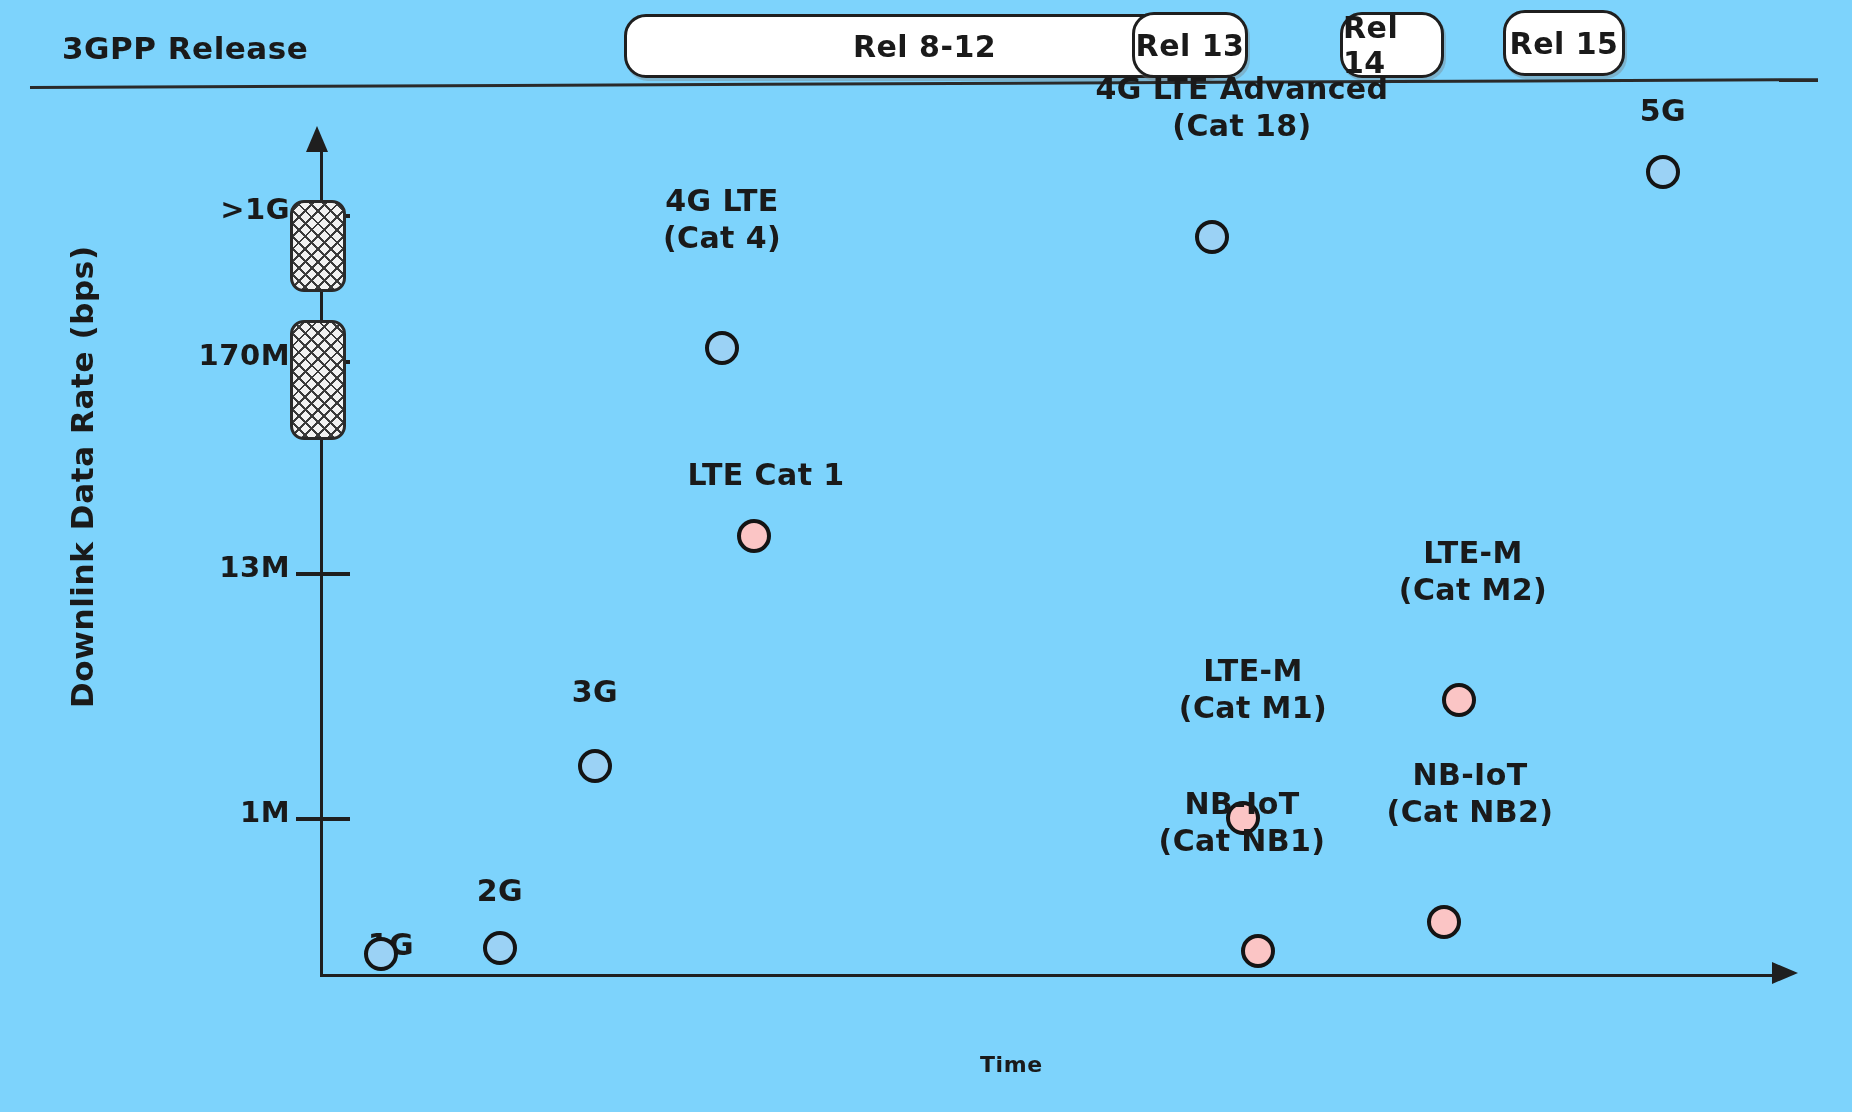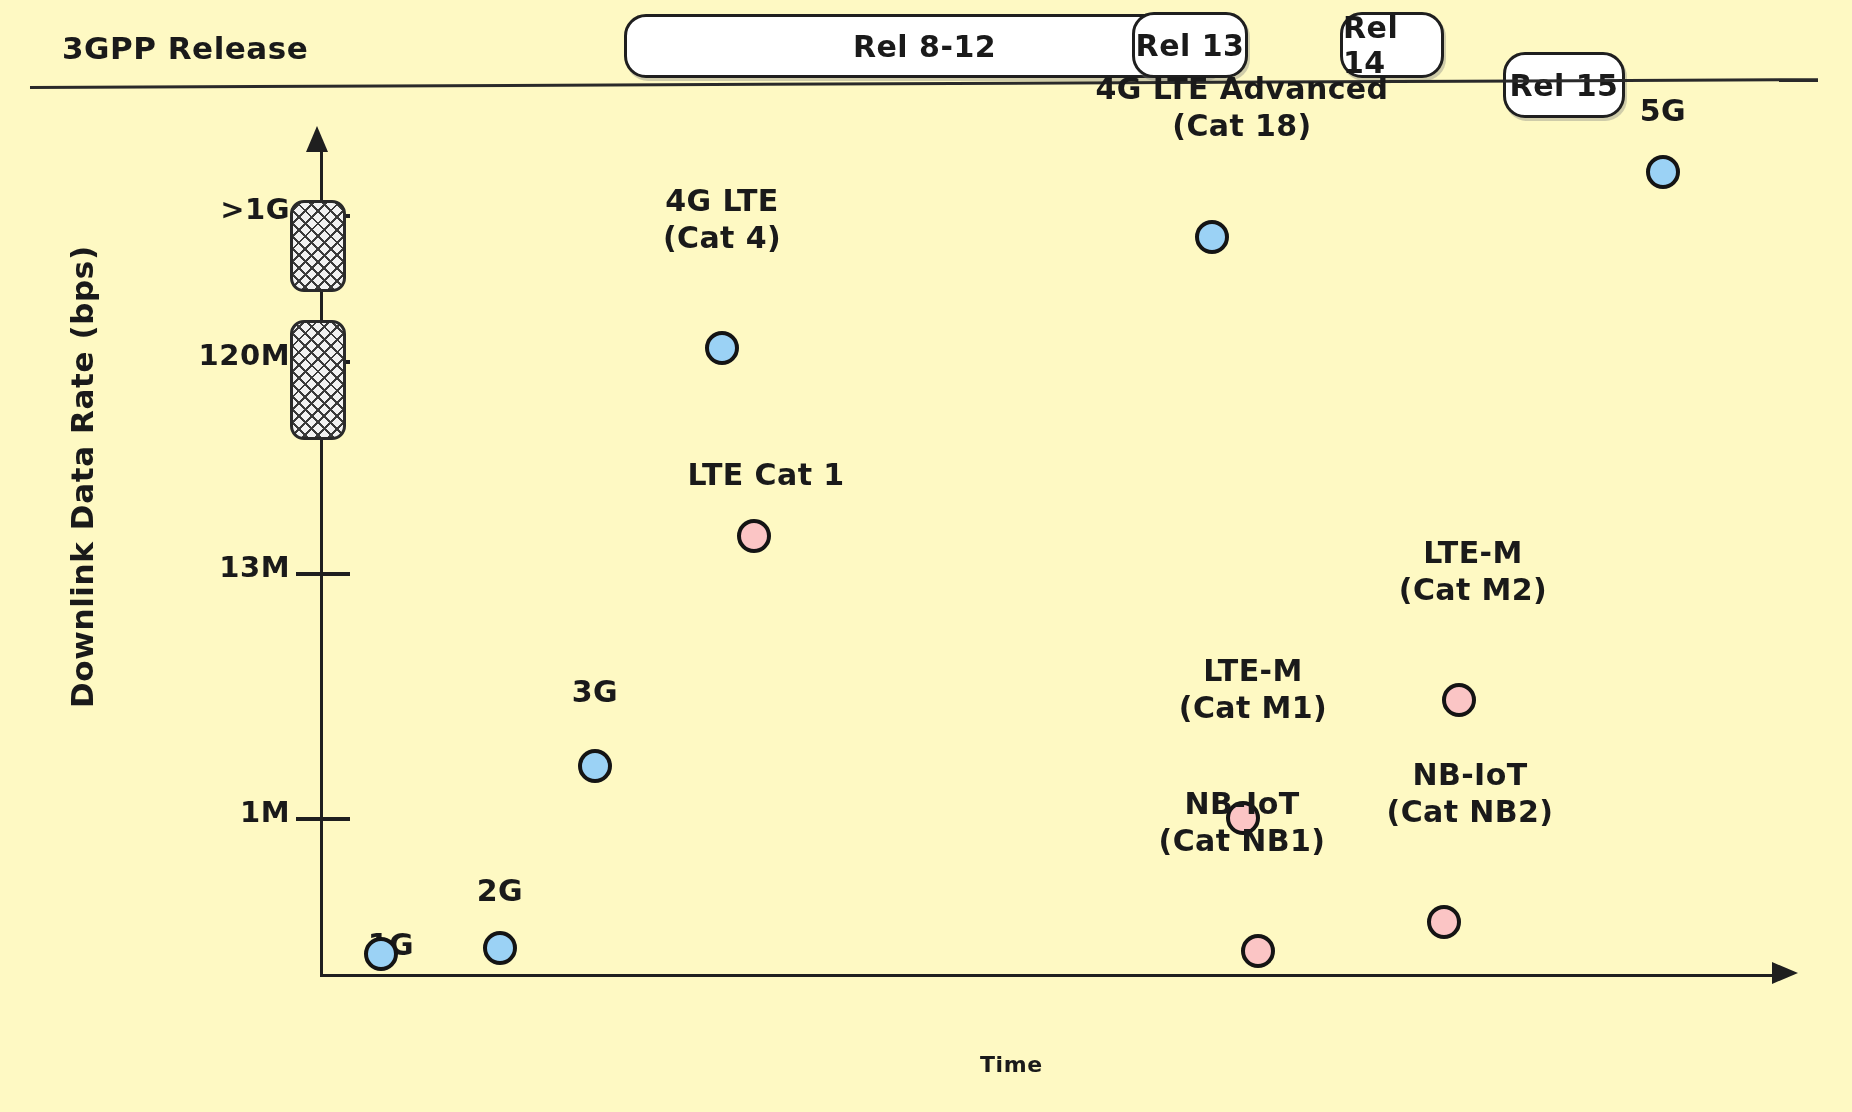"3GPP Release" #stage { background: #fef9c3 -> #7dd3fc }
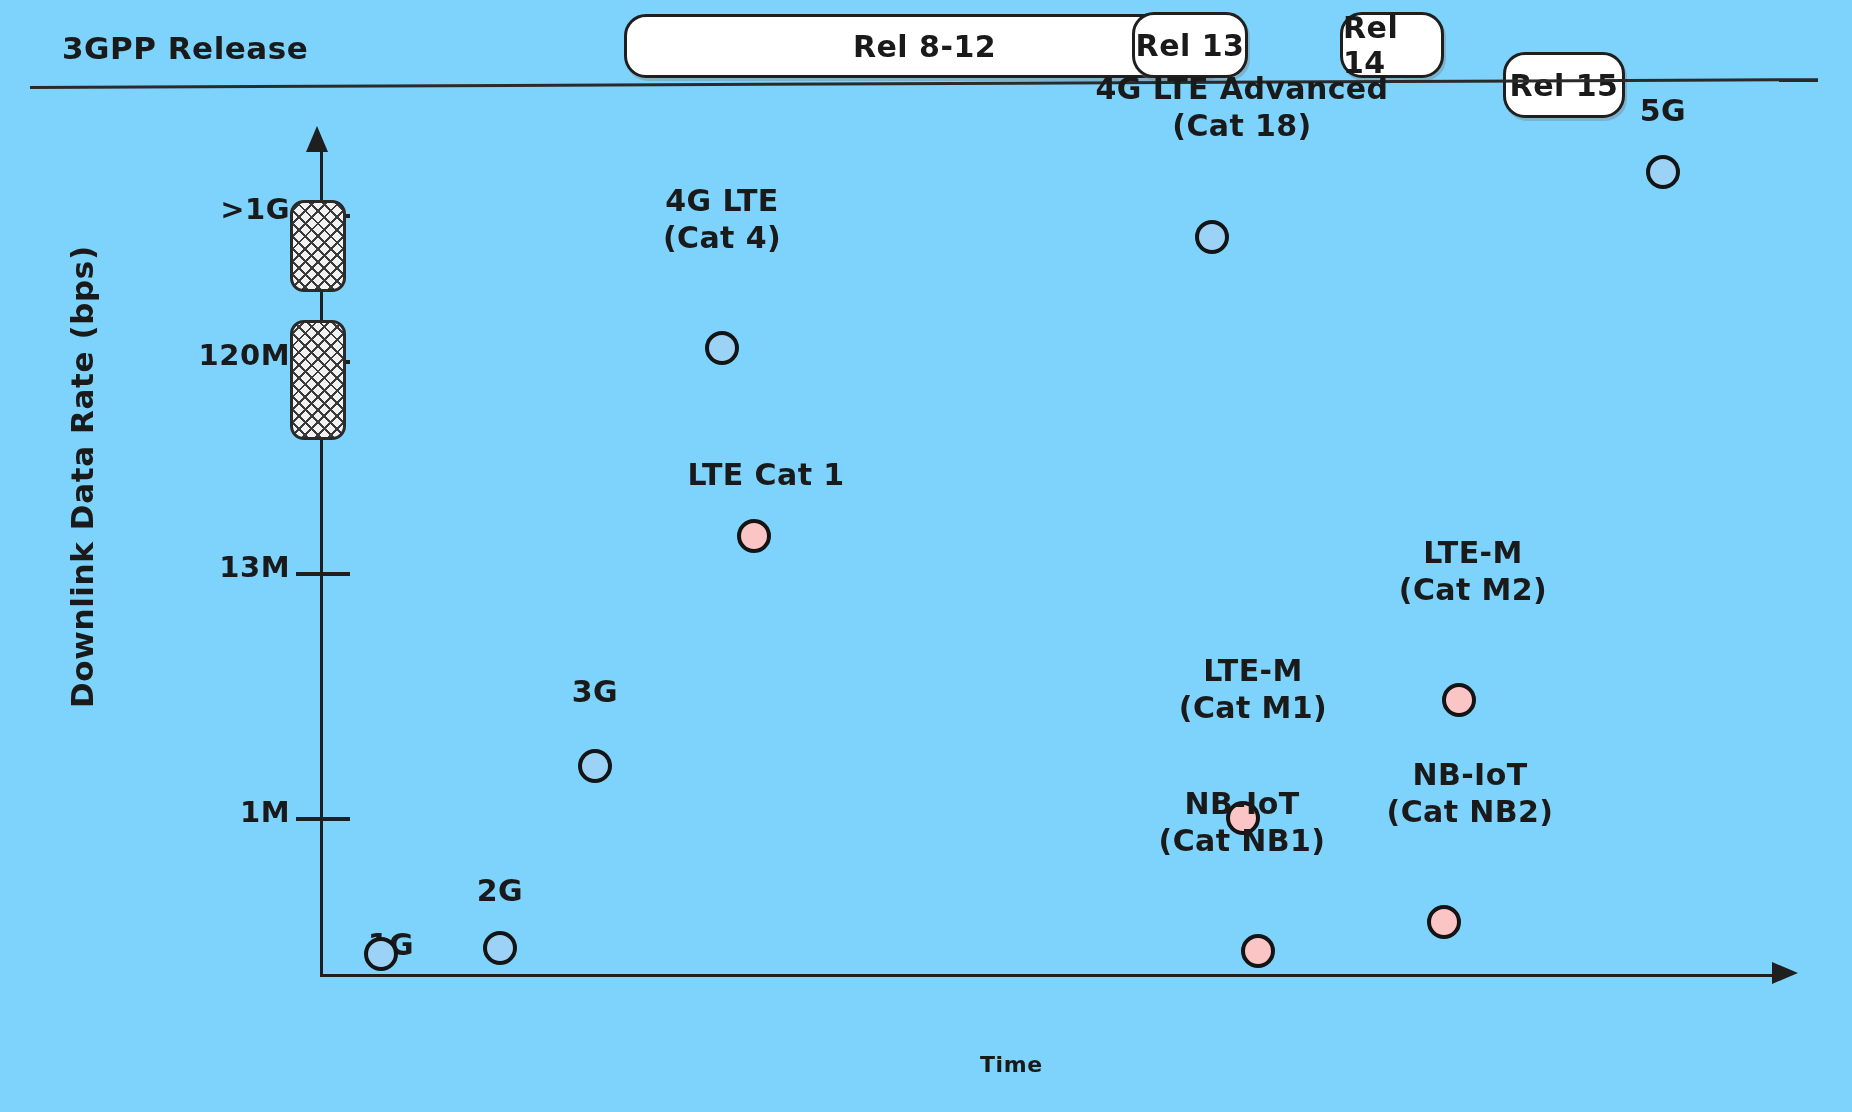"Rel 15" div.rel-box { margin-top: 42px -> none }
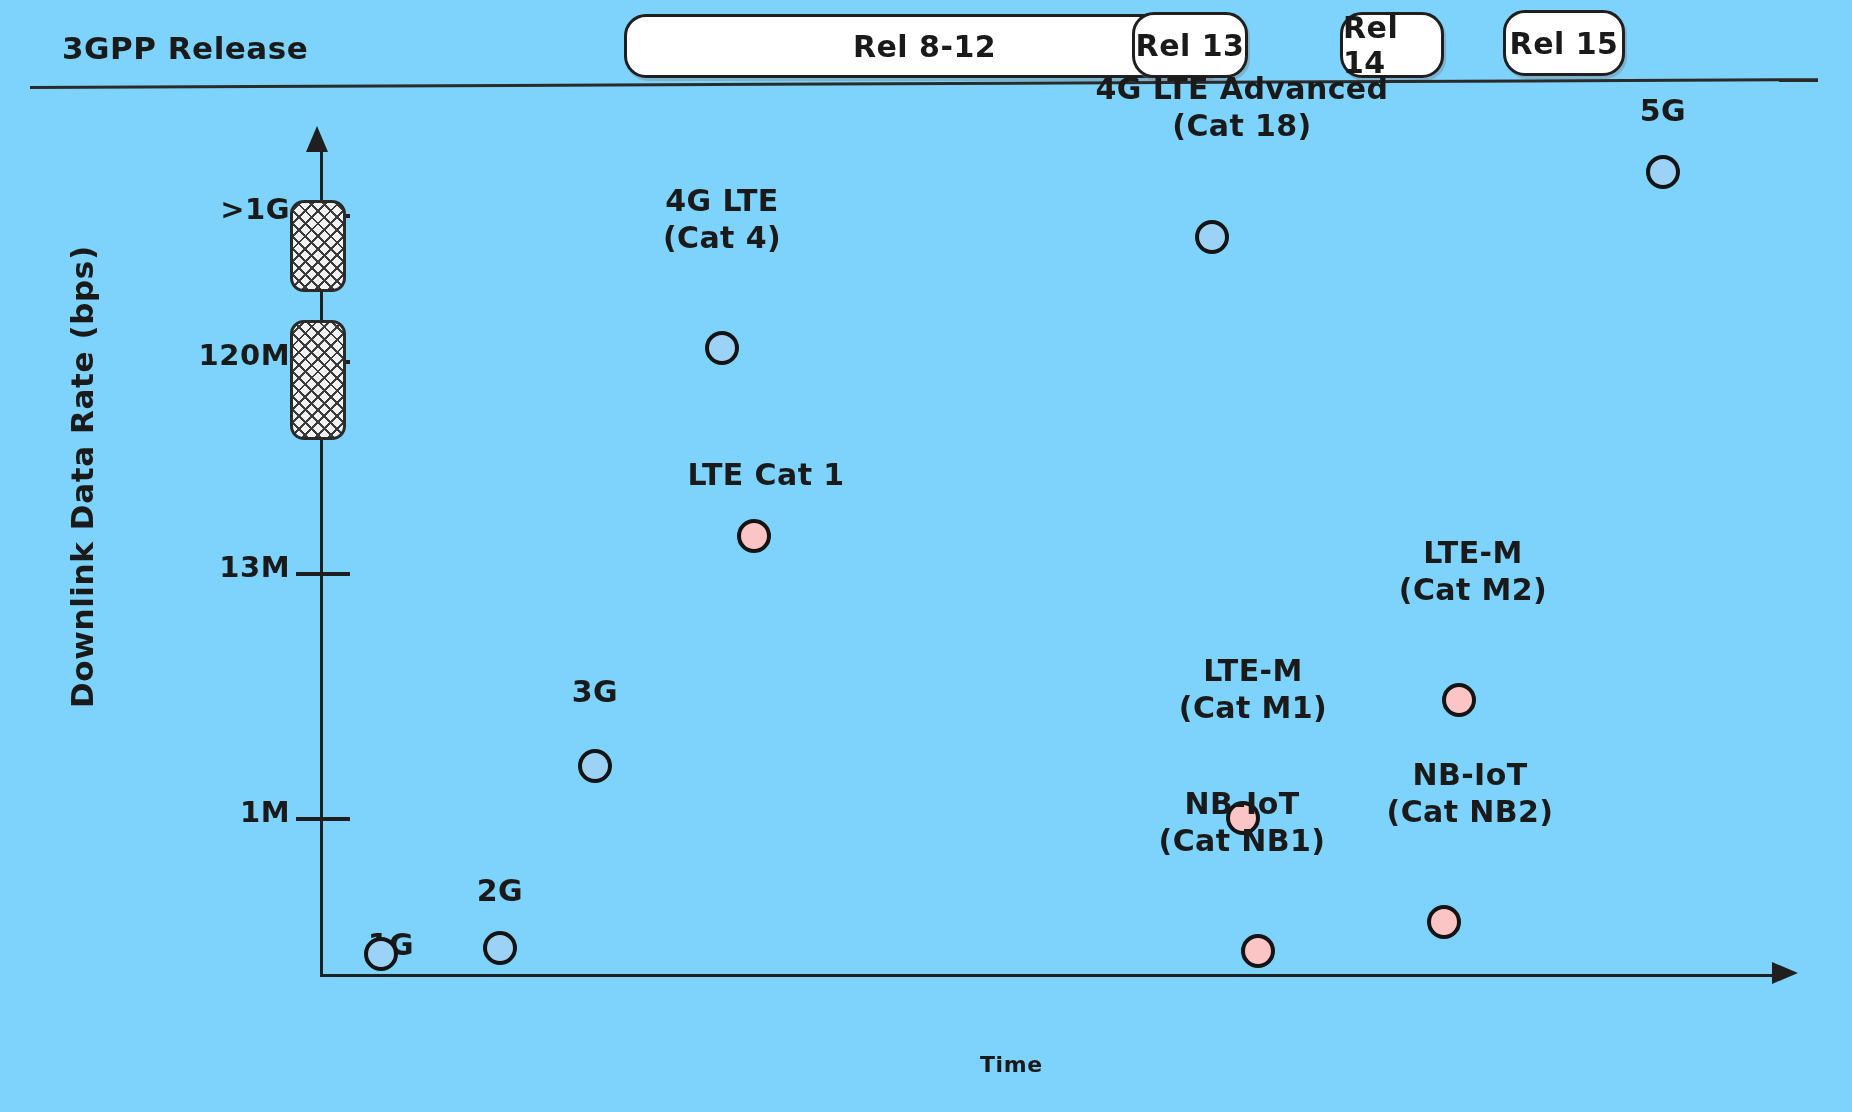"120M" div.y-tick-label { text: 120M -> 170M }
